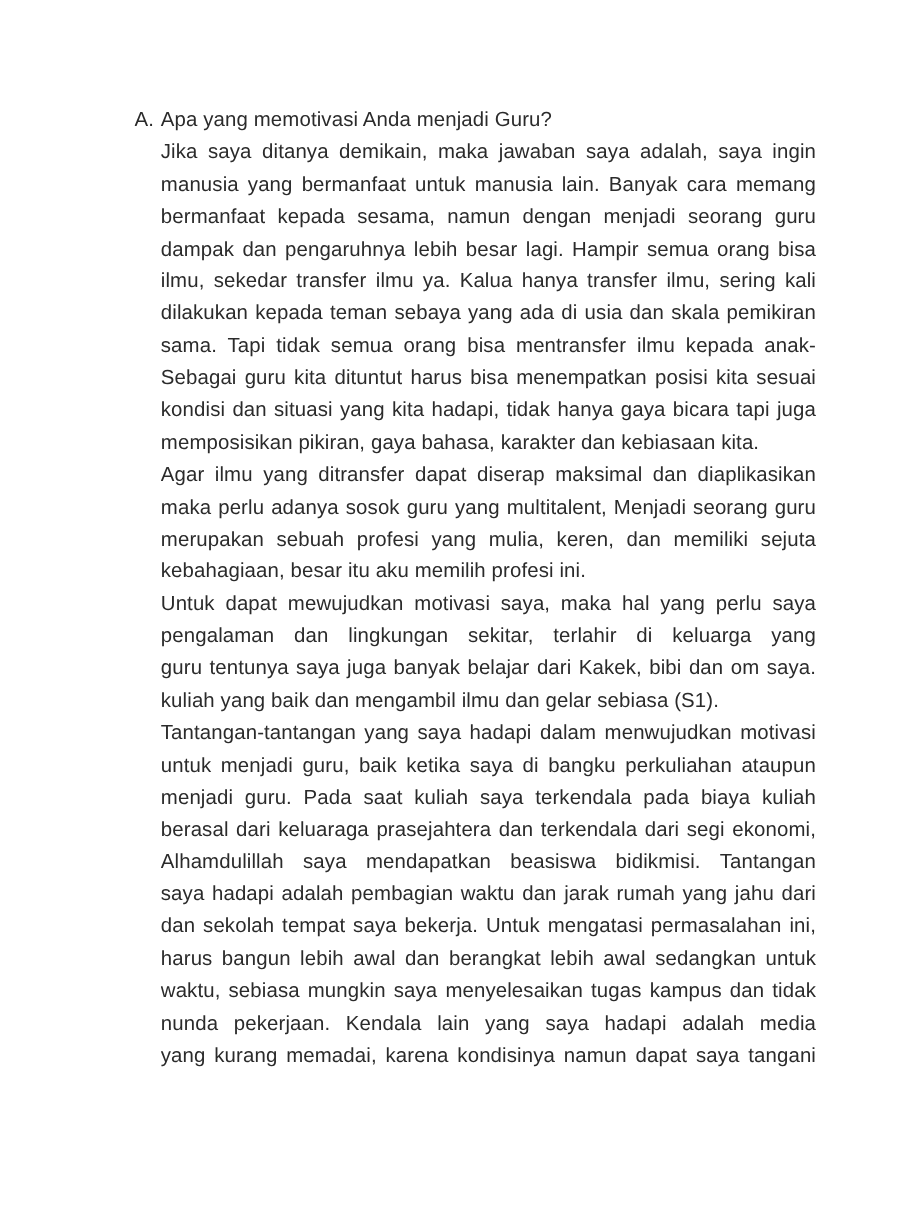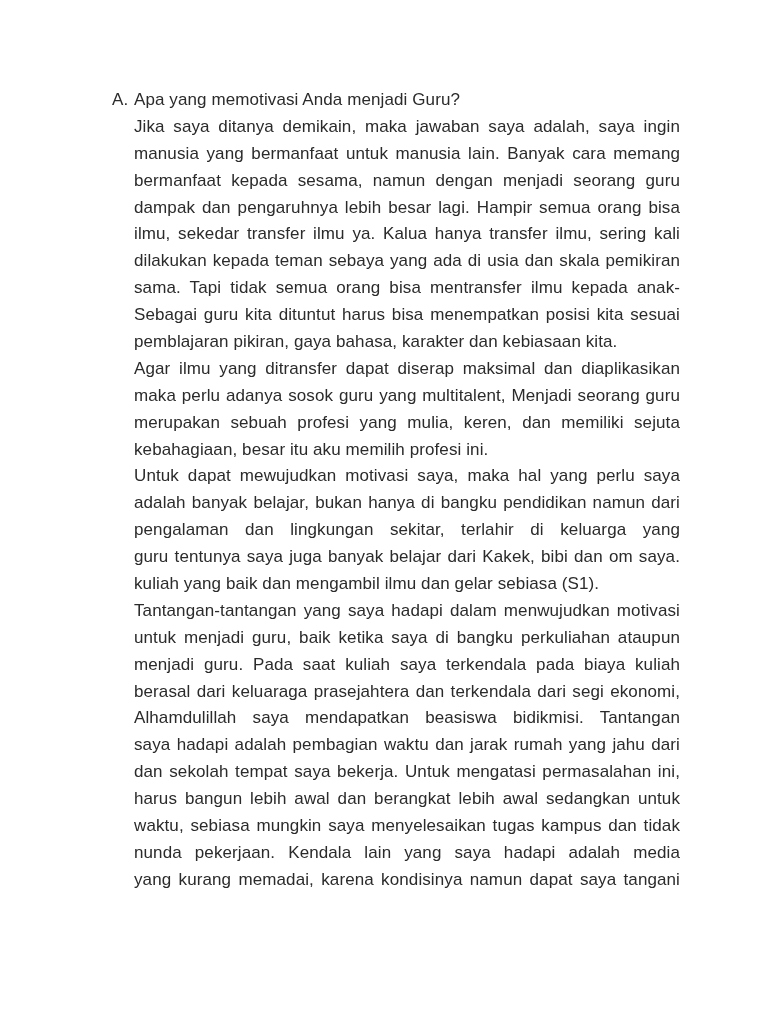"kondisi dan situasi yang kita" div.text-line { html: none -> <div>kondisi dan situasi yang kita hadapi, tidak hanya gaya bicara tapi juga</div> }
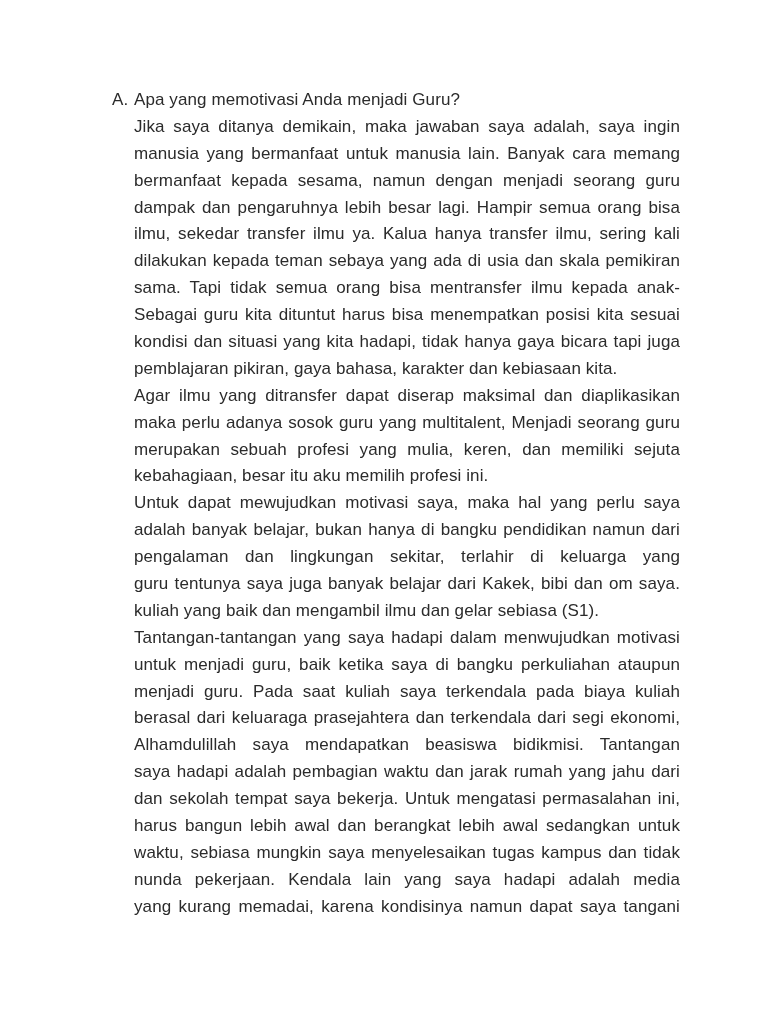"pemblajaran pikiran, gaya bahasa," div.text-line { text: pemblajaran -> memposisikan }
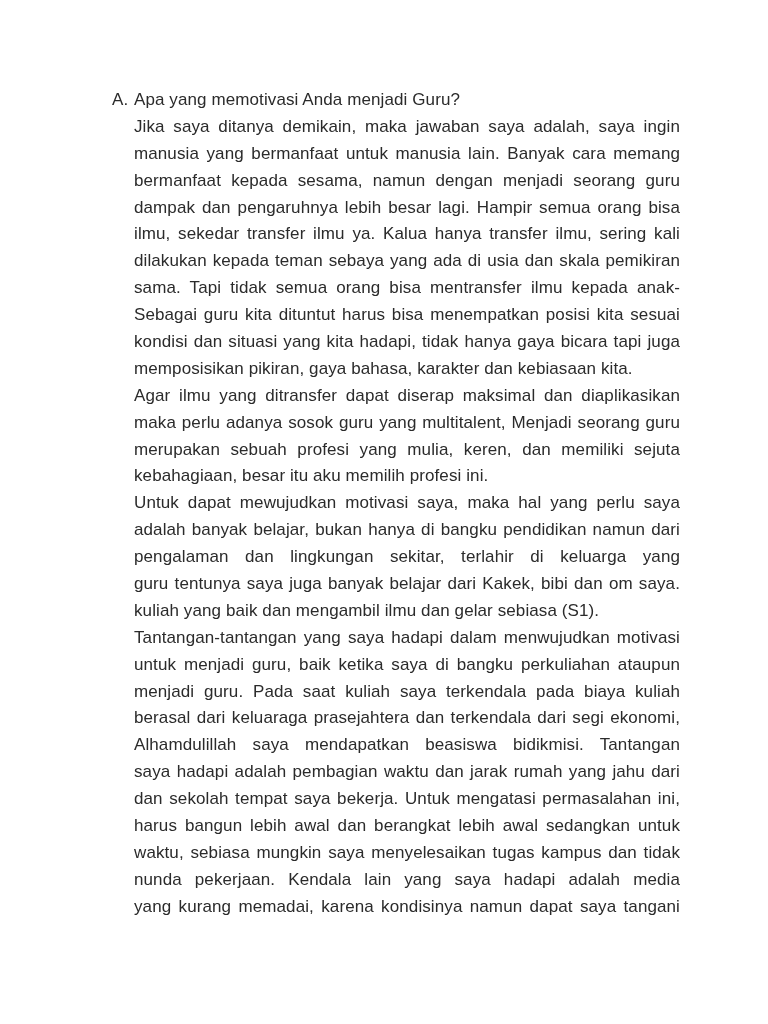"adalah banyak belajar, bukan hanya" div.text-line { html: <div>adalah banyak belajar, bukan hanya di bangku pendidikan namun dari</div> -> none }
